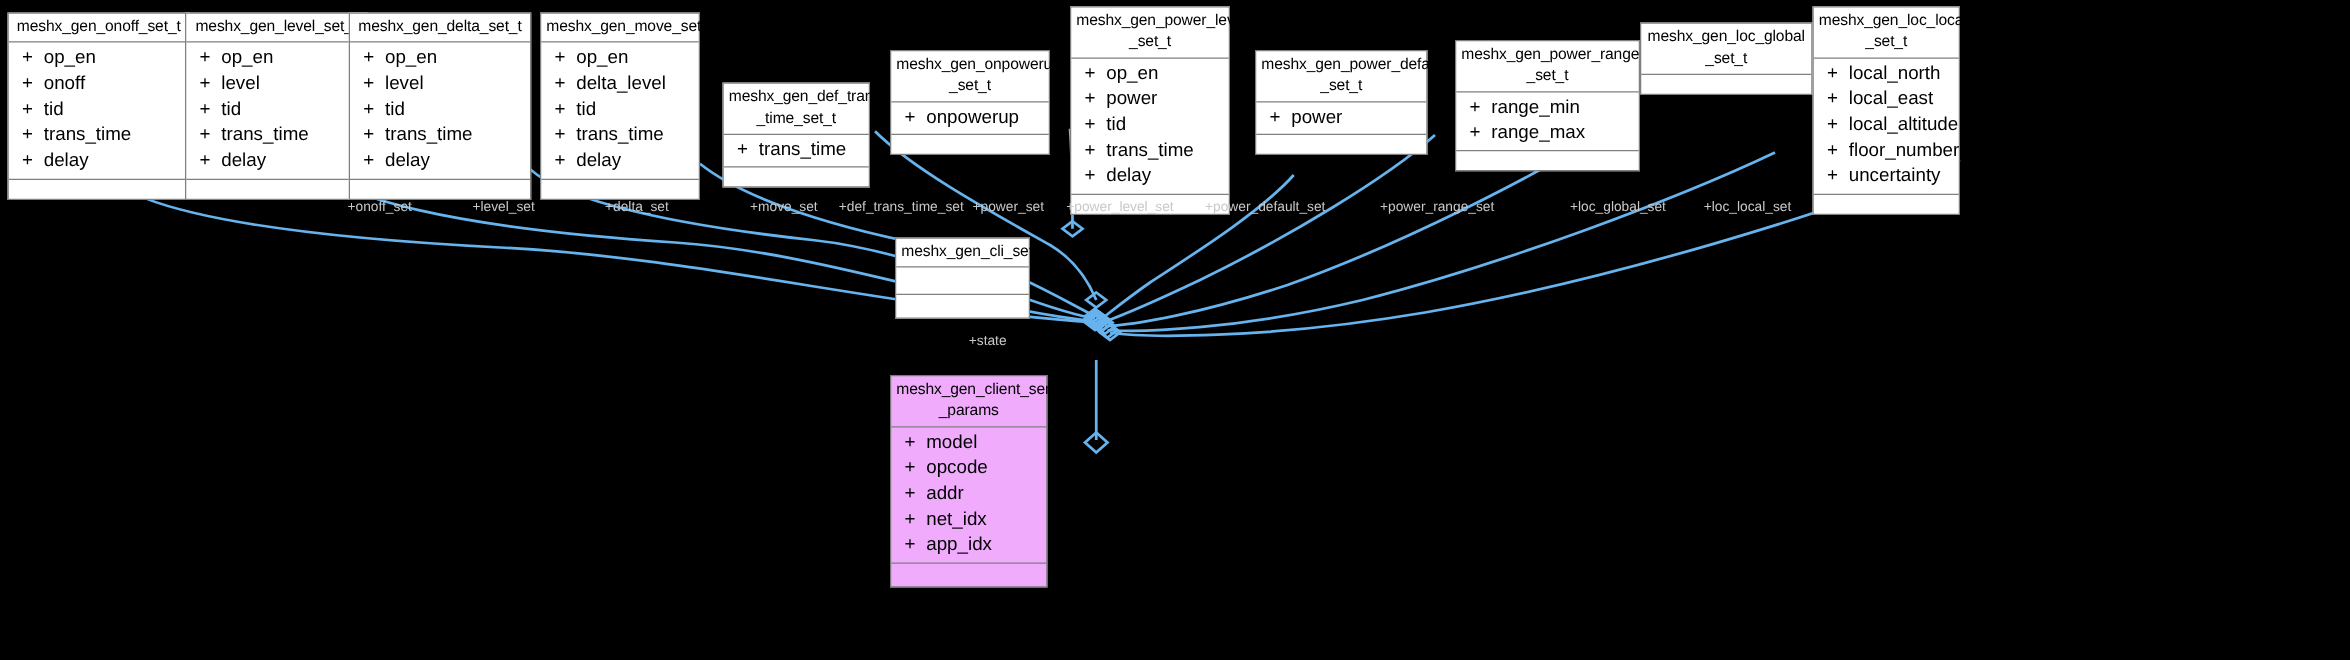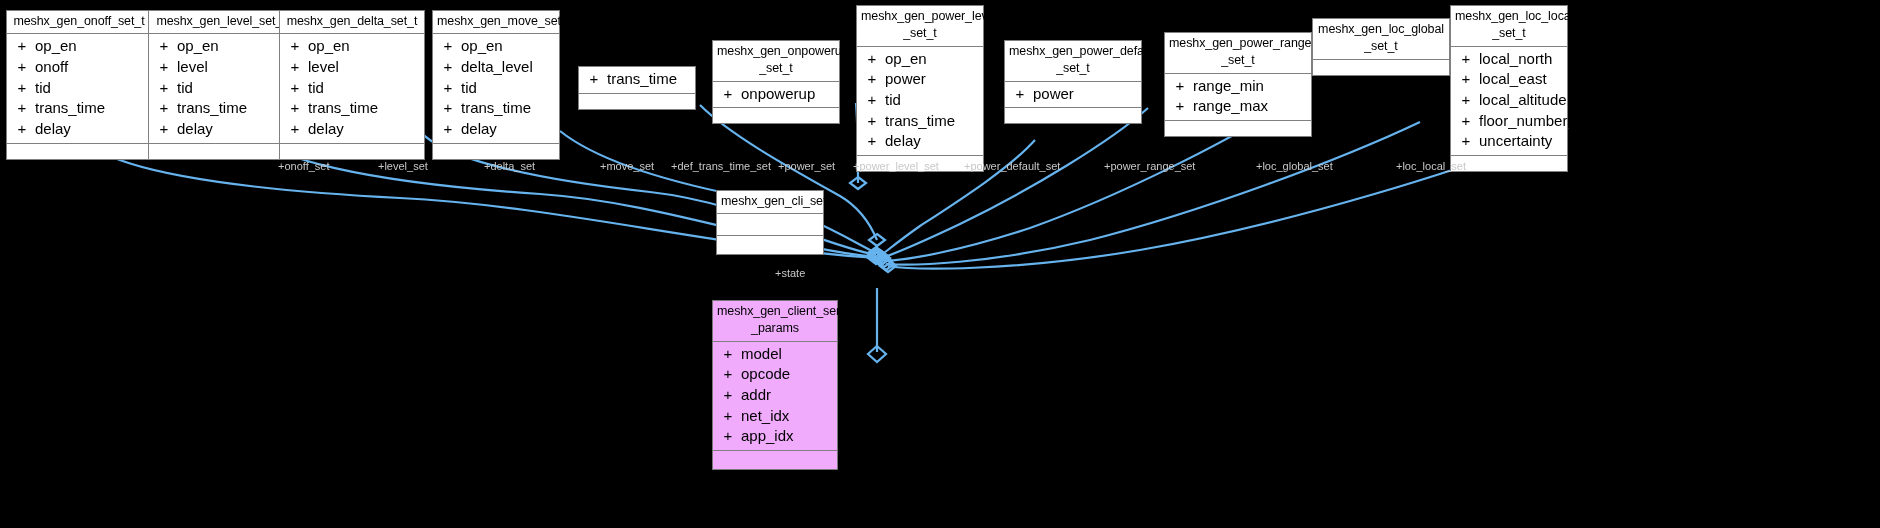"meshx_gen_def_trans" div.box-title { html: none -> <div>meshx_gen_def_trans _time_set_t</div> }
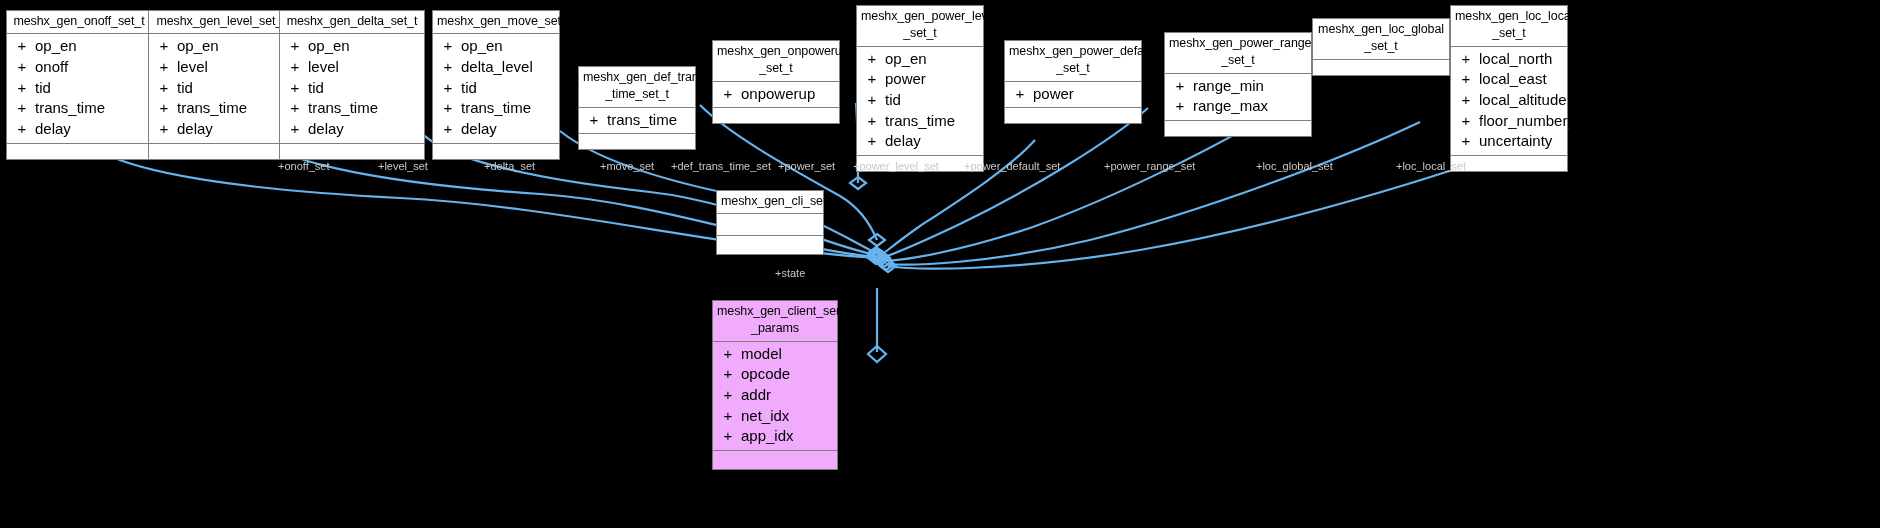"+loc_local_set" div.edge-label { left: 1396px -> 1363px }
